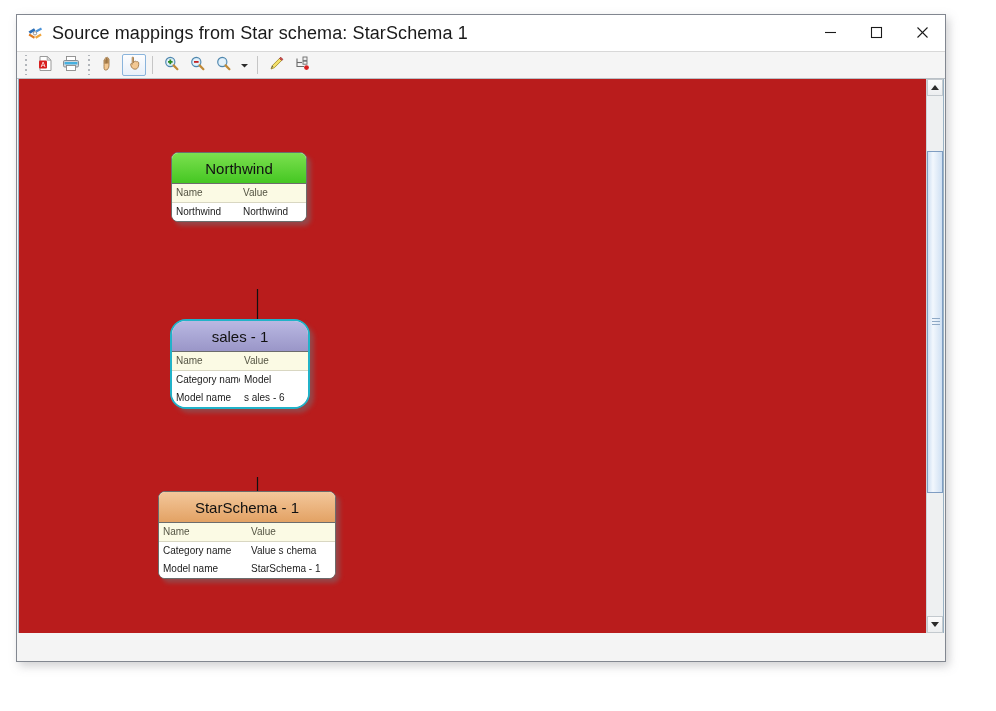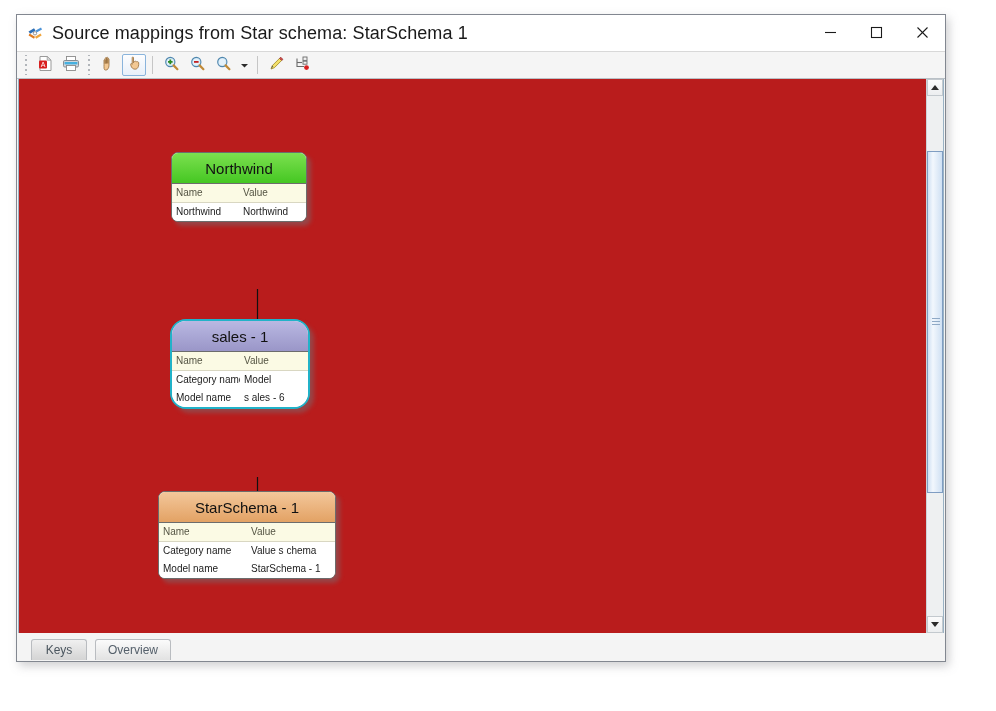"Keys" div { html: <div> <div>Keys</div> <div>Overview</div> </div> -> none }
